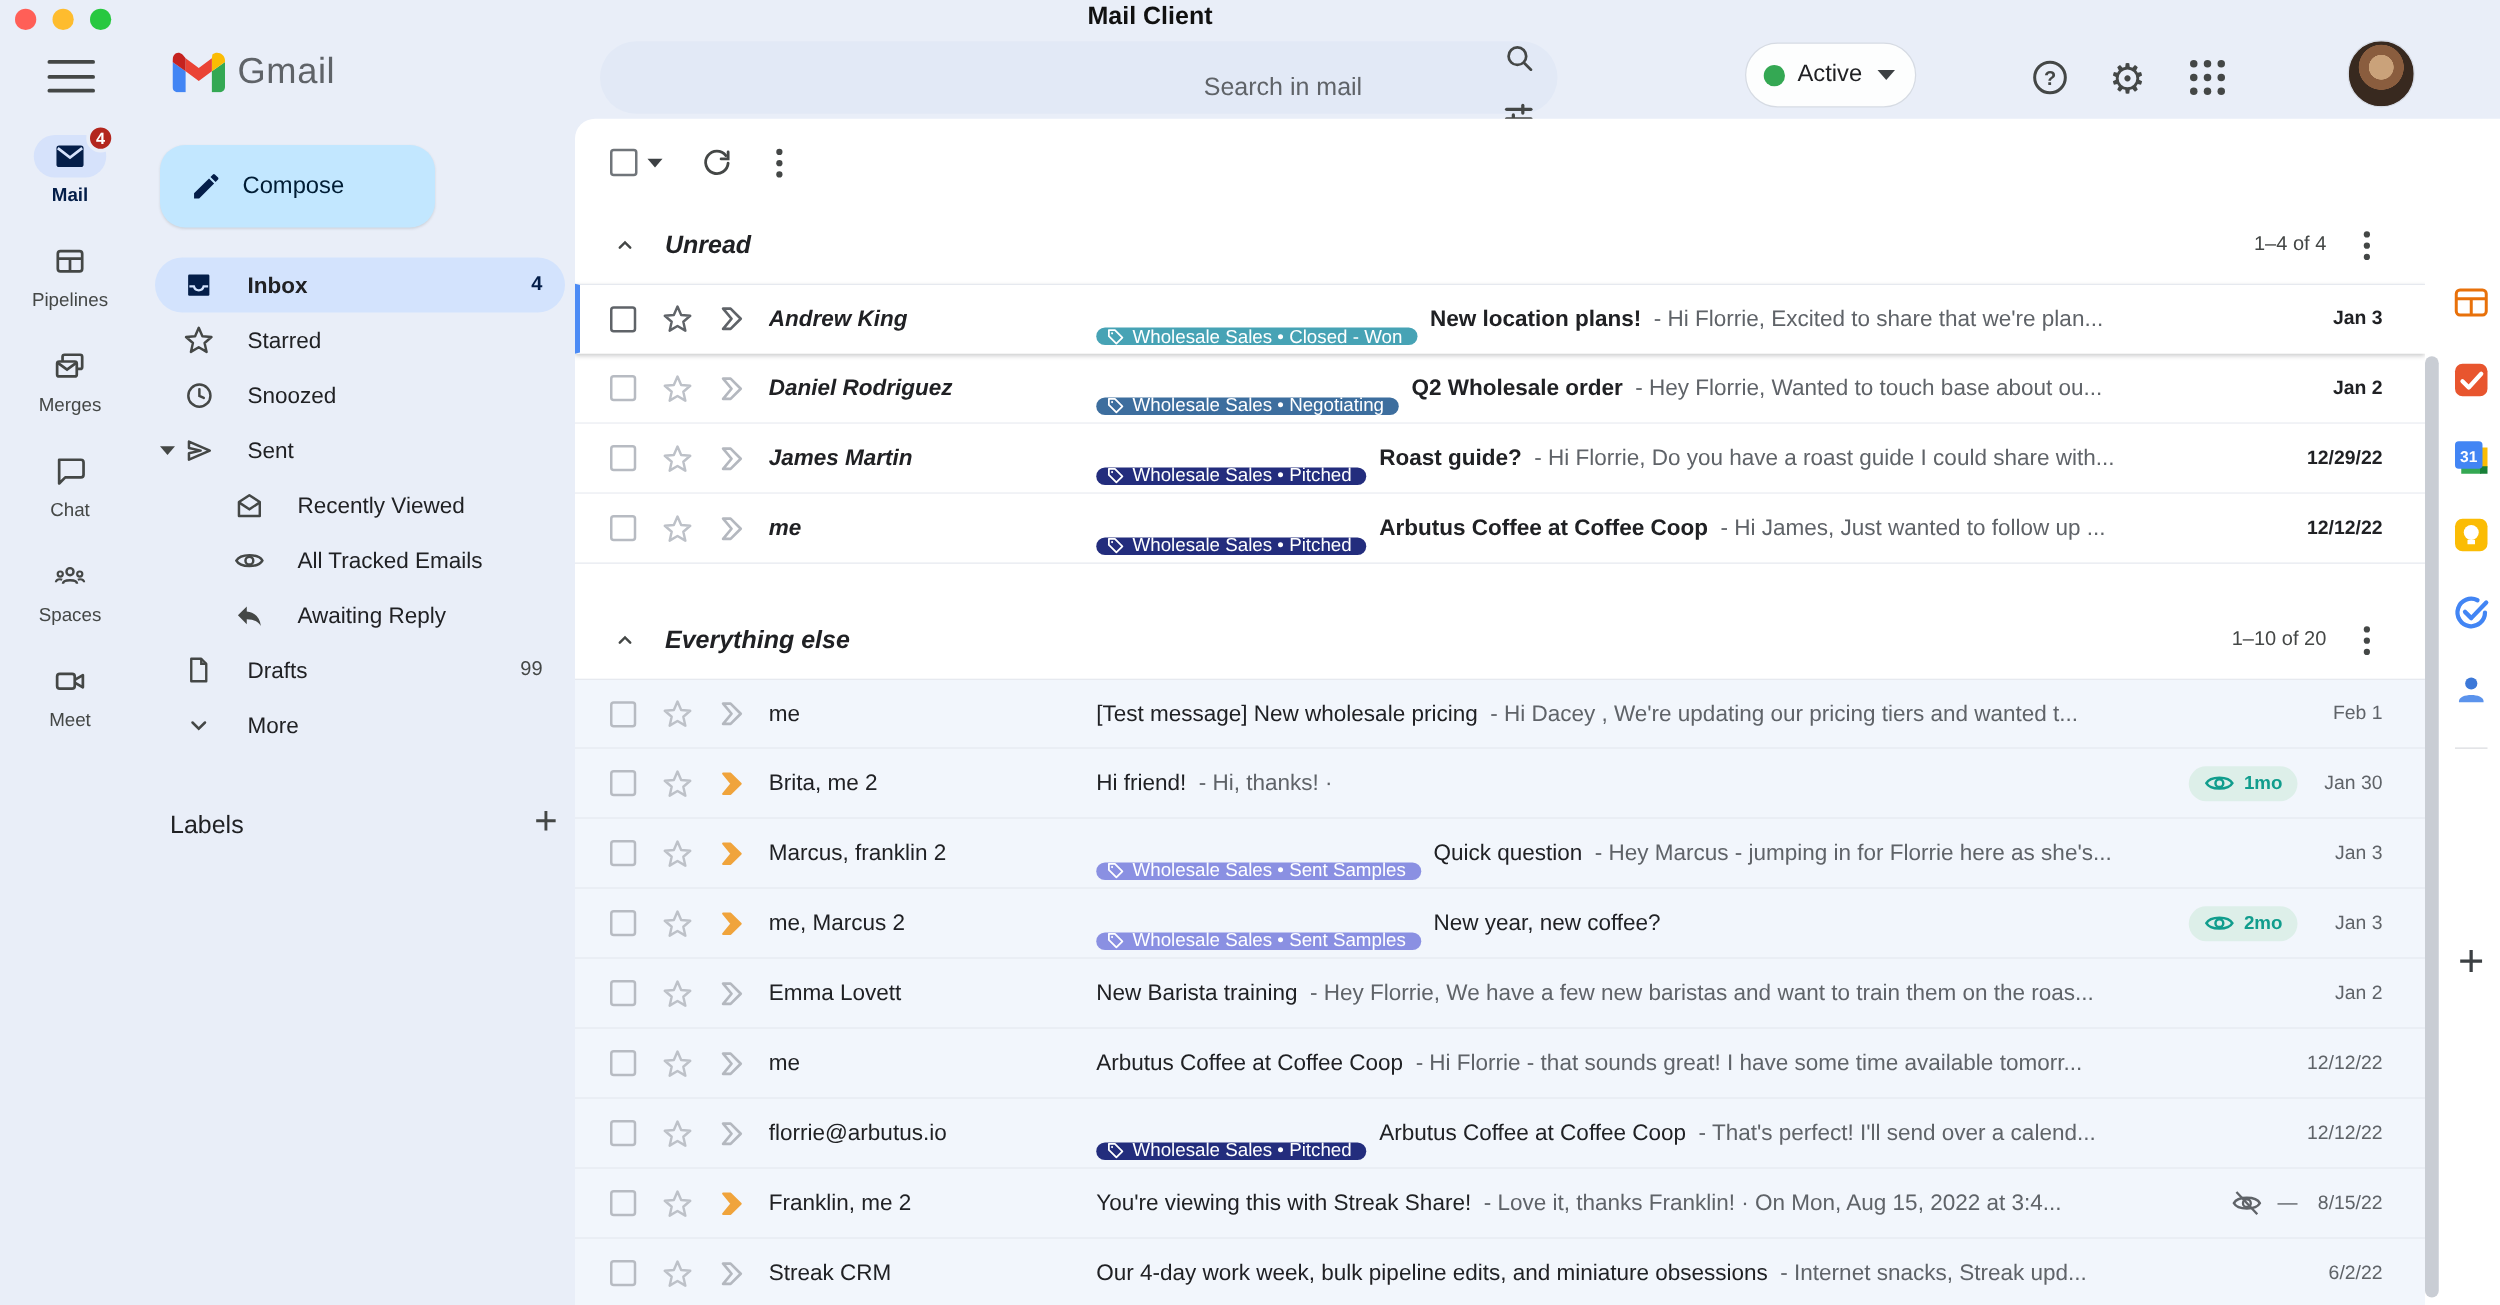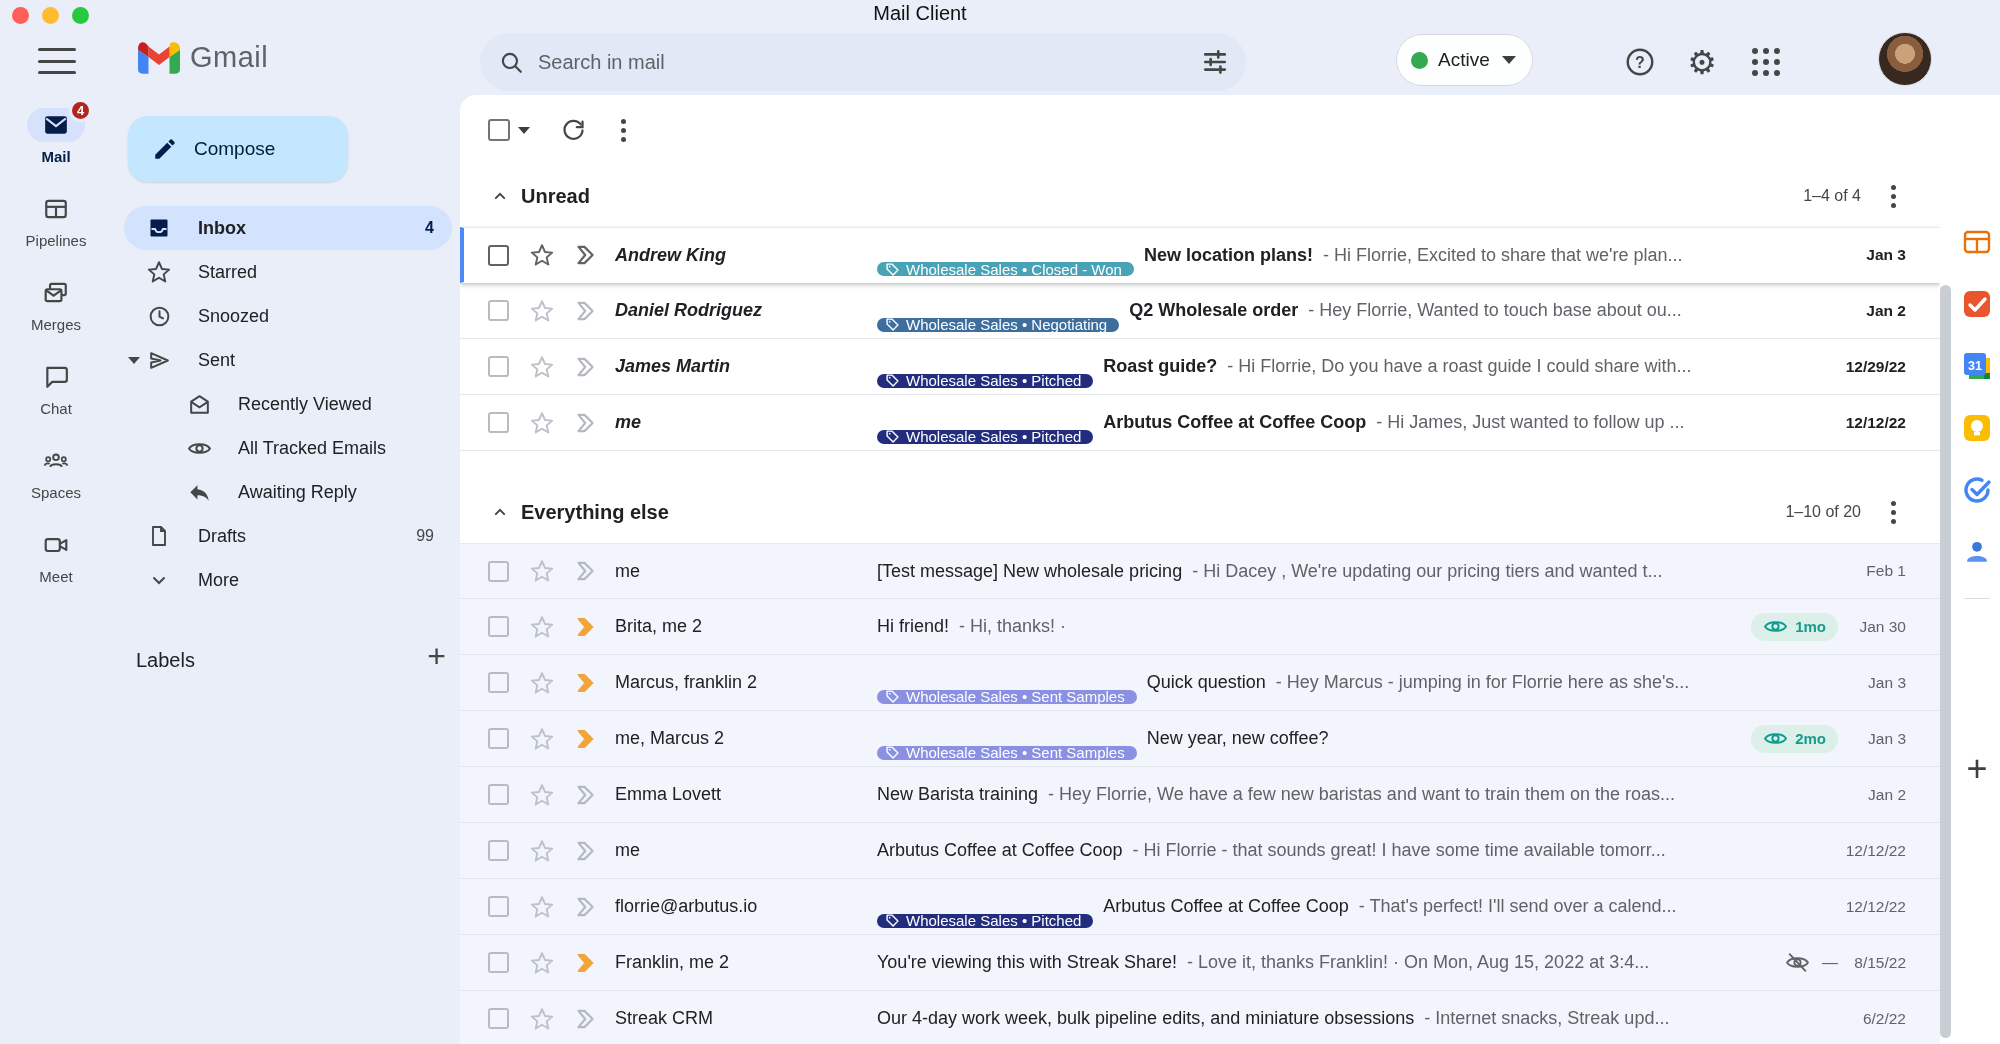"Mail Client" .win-title { font-weight: normal -> bold }
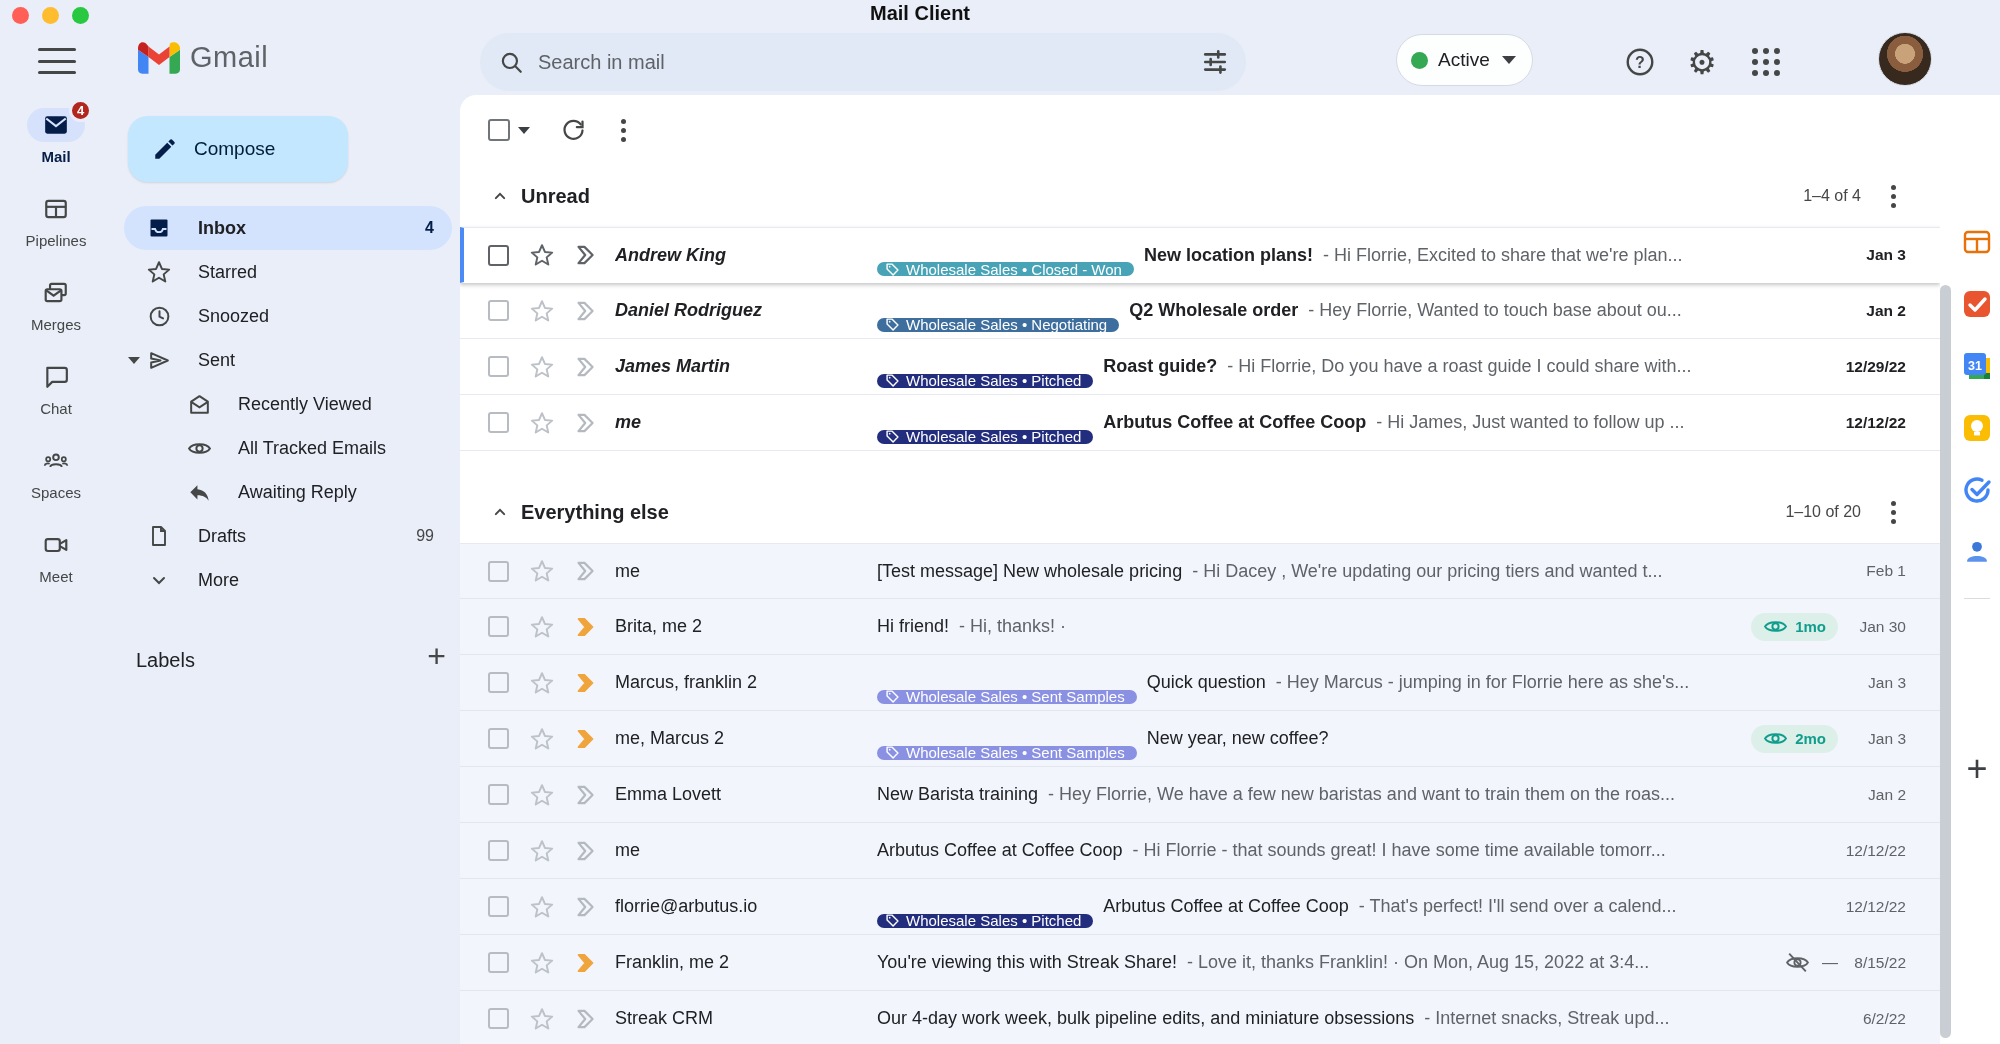"Search in mail" .search { align-items: center -> flex-end; flex-direction: none -> column }
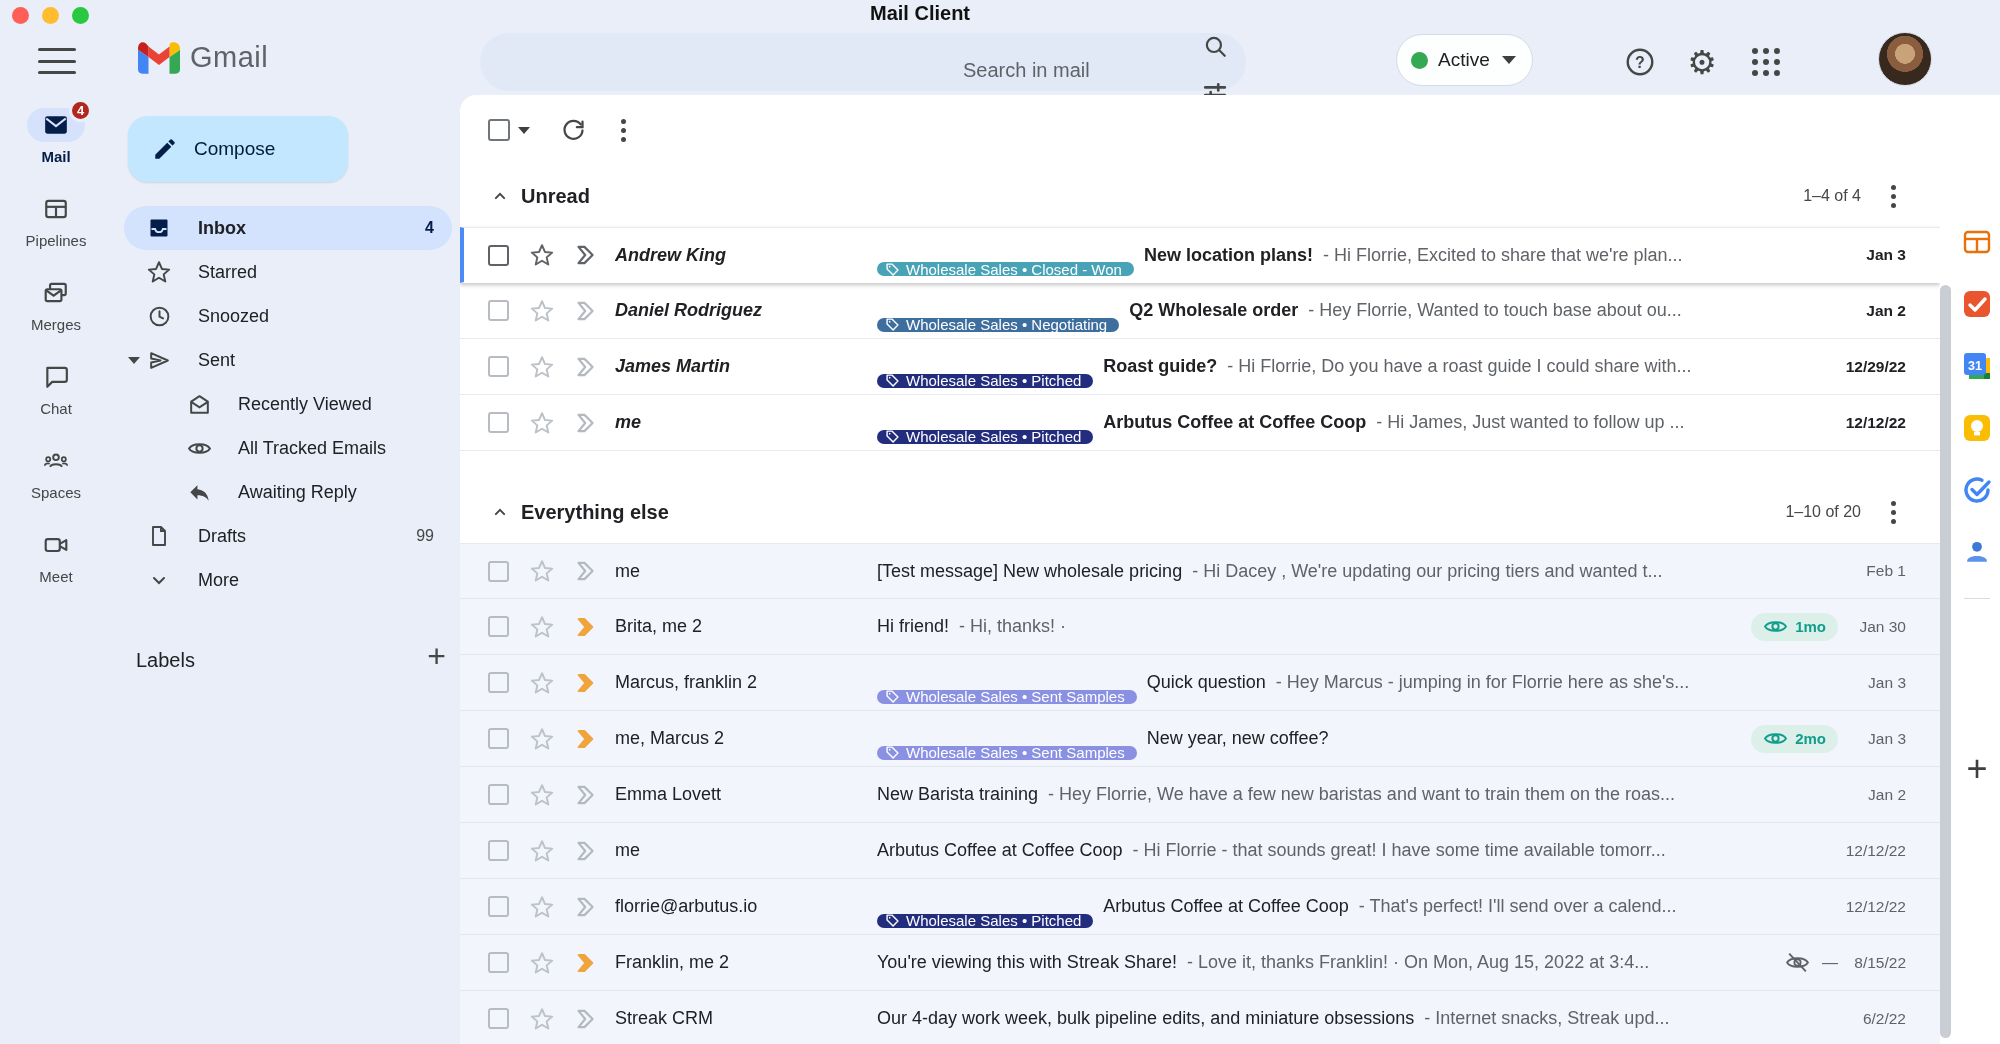"Unread" .sec-title { font-style: none -> italic; margin-left: 11px -> 22px }
